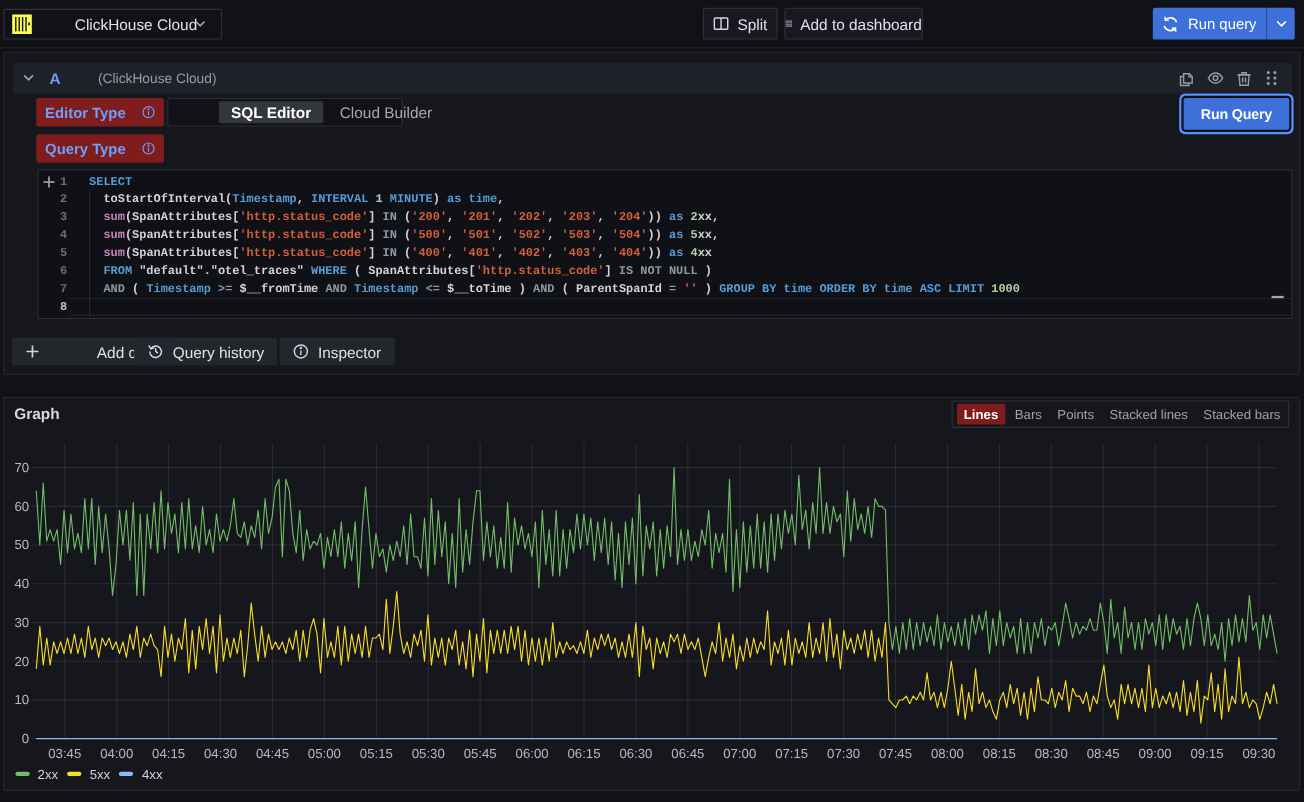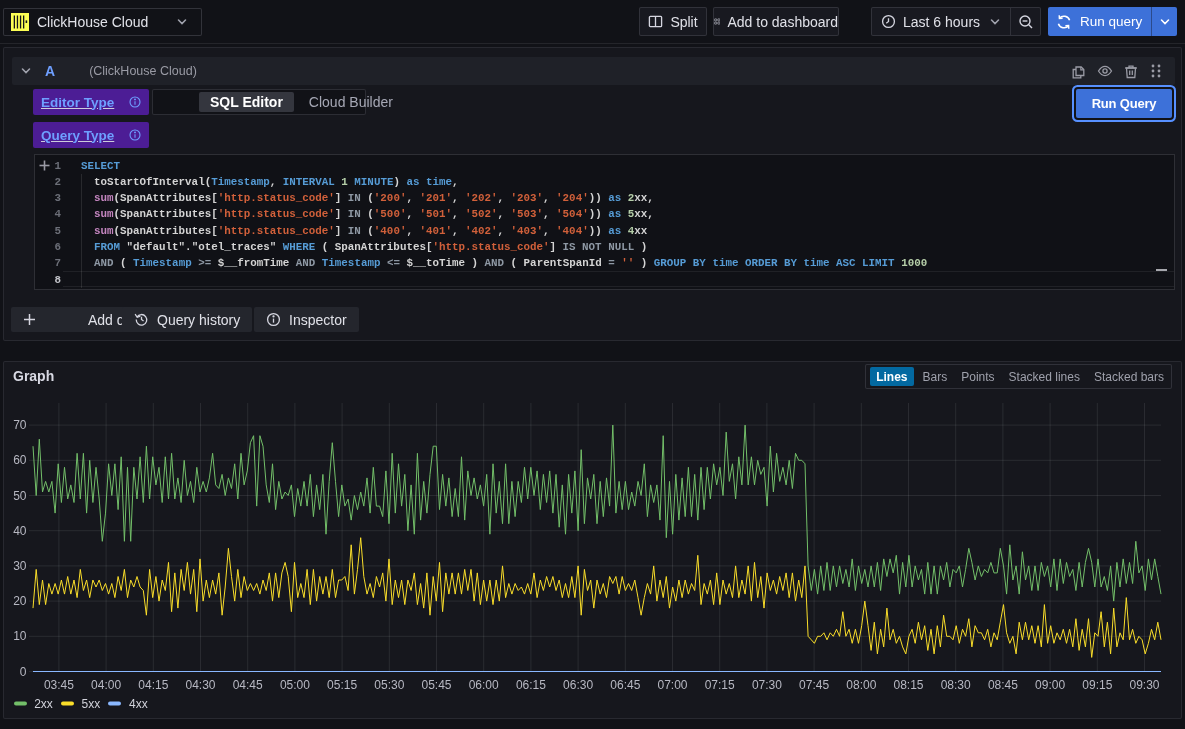"ClickHouse Cloud" .dspick { gap: none -> 31px }
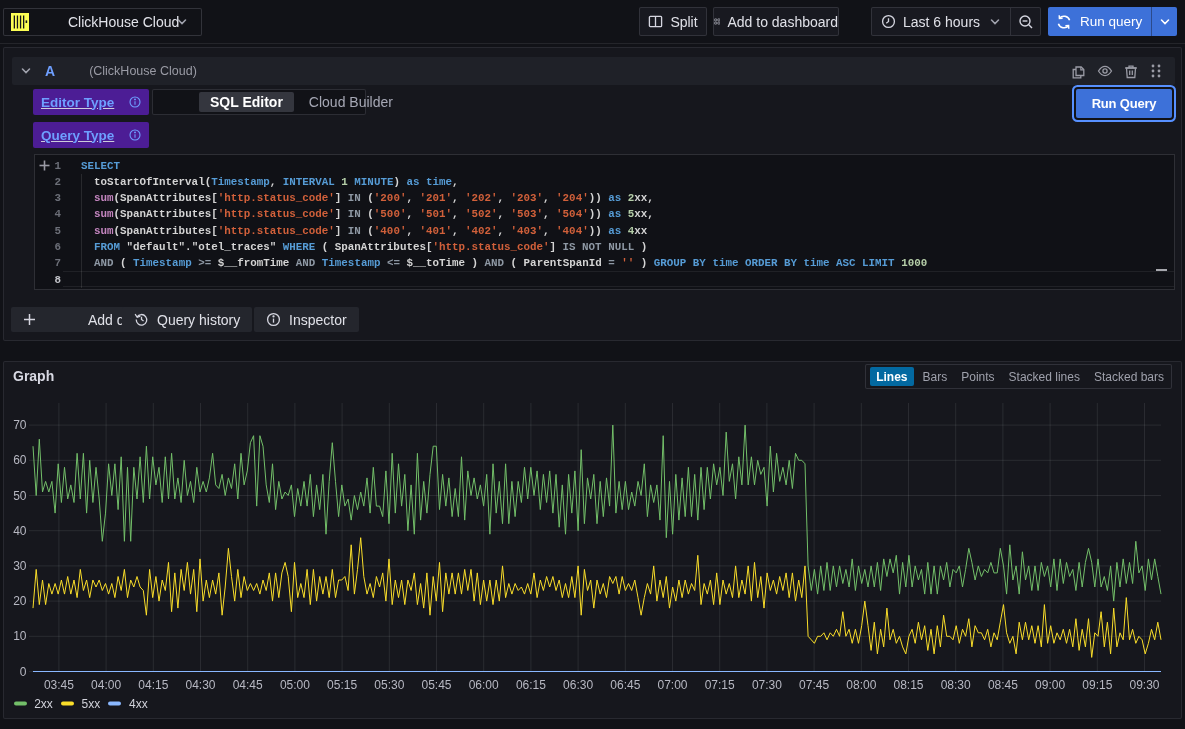"Last 6 hours" div.tbtn { html: <div> <svg> <circle></circle> <path></path> </svg> <span>Last 6 hours</span> <svg> <path></path> </svg> <div></div> <svg> <circle></circle> <line></line> <line></line> </svg> </div> -> none }
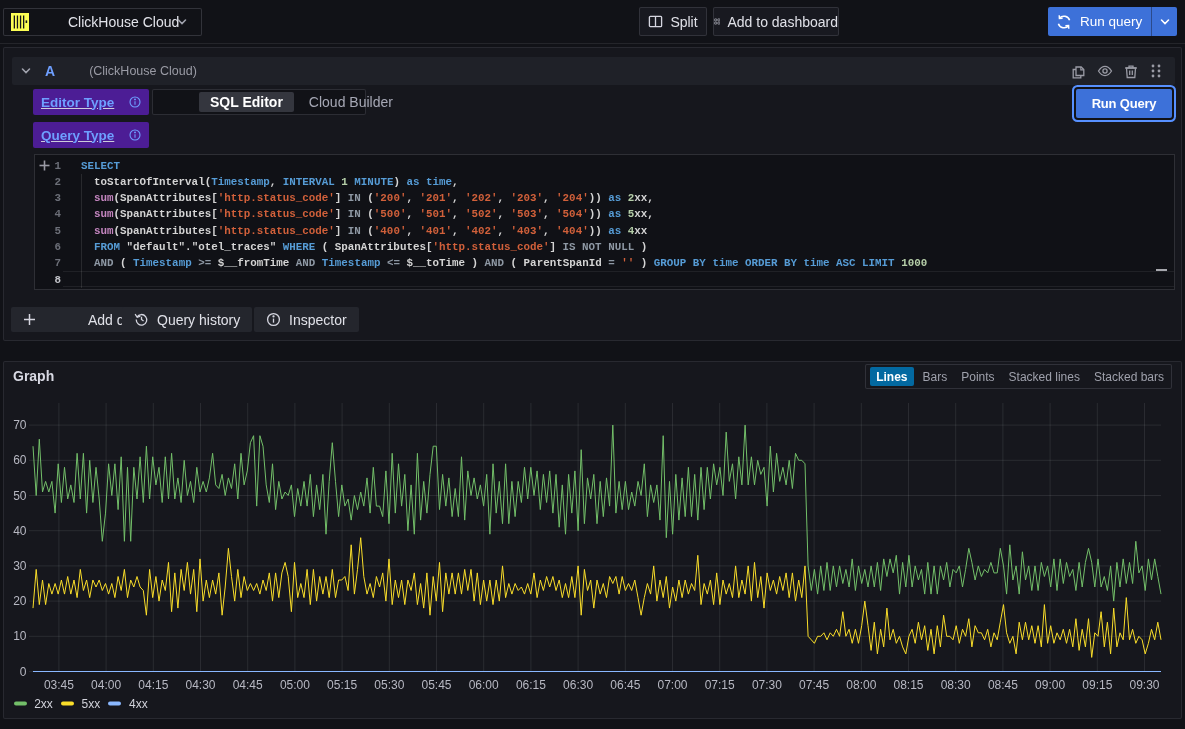"Editor Type" .lblbox { background: #4c1d95 -> #7f1d1d; text-decoration: underline -> none }
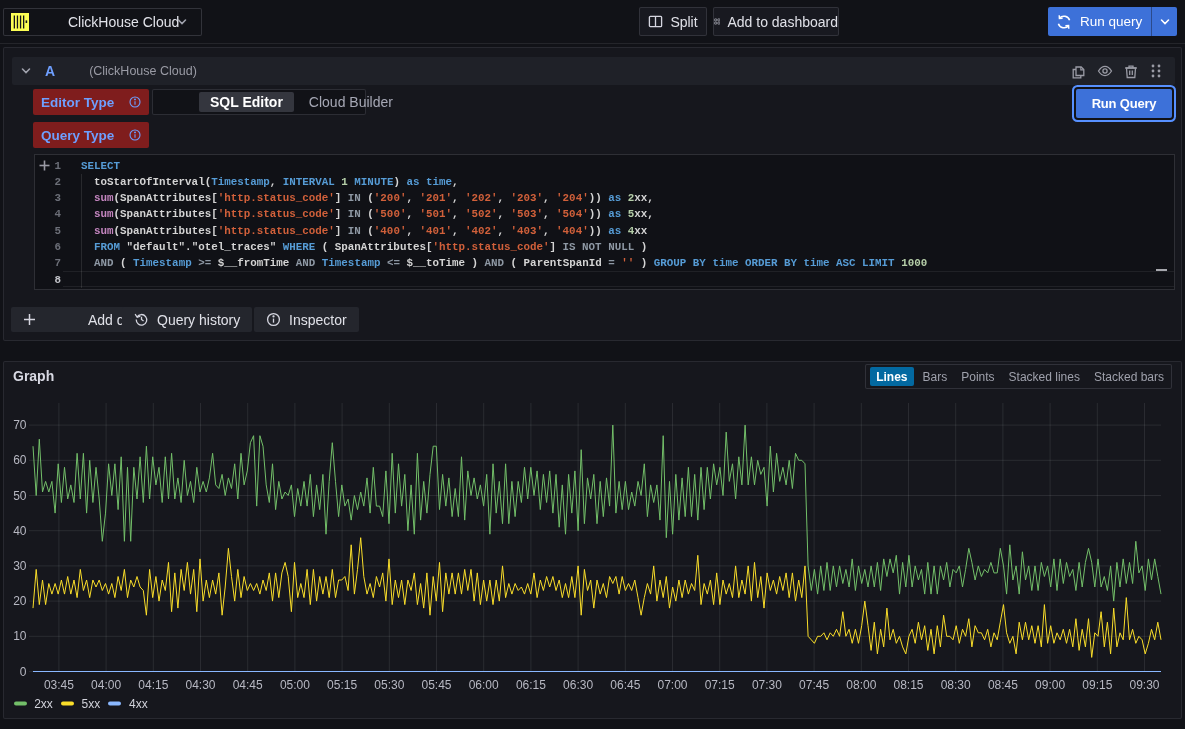"Lines" .grad .opt.sel { background: #0369a1 -> #7f1d1d }
